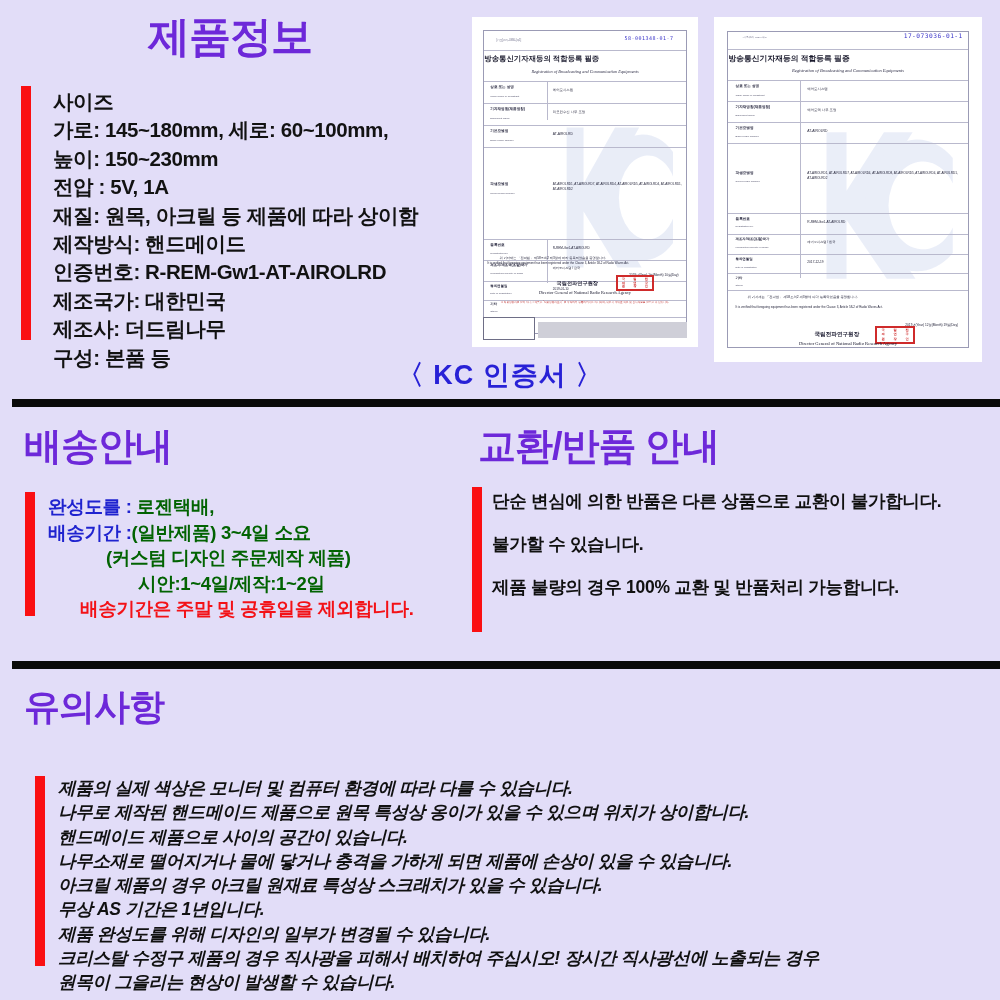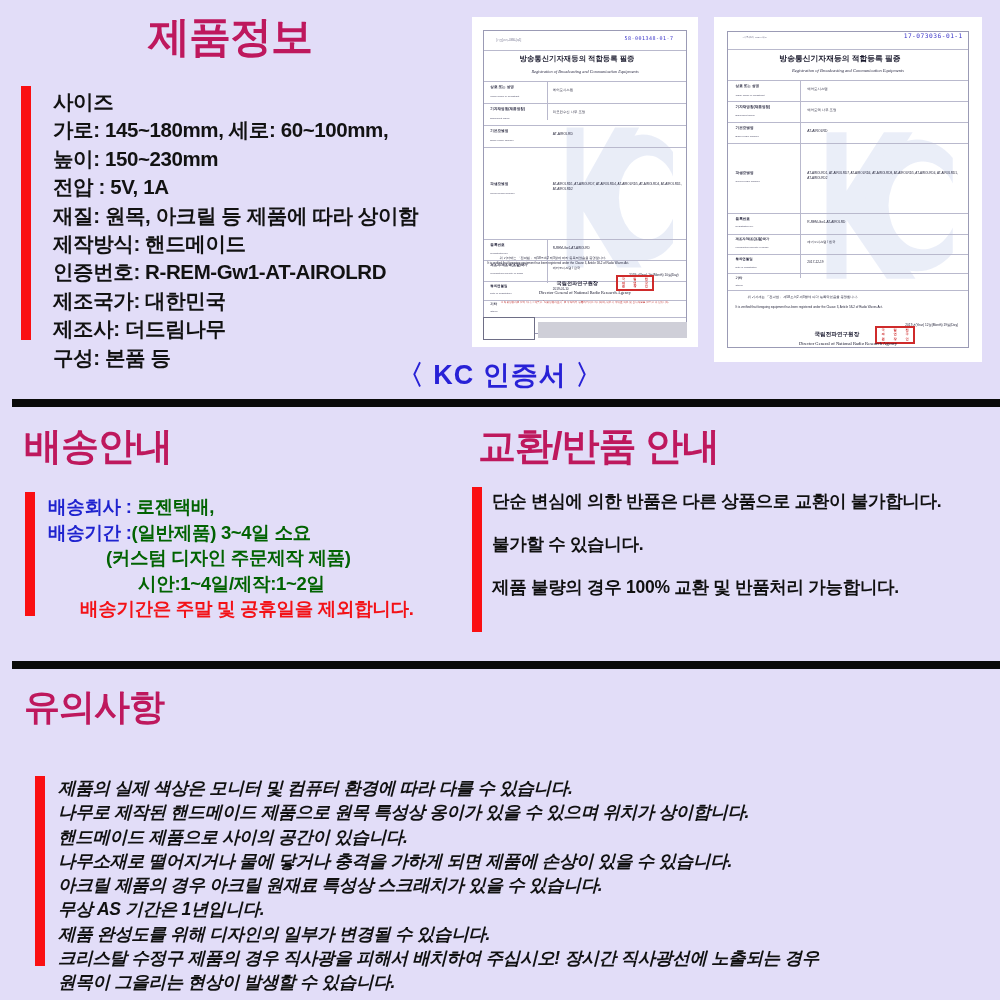"제품정보" .sect-title { color: #be185d -> #6d28d9 }
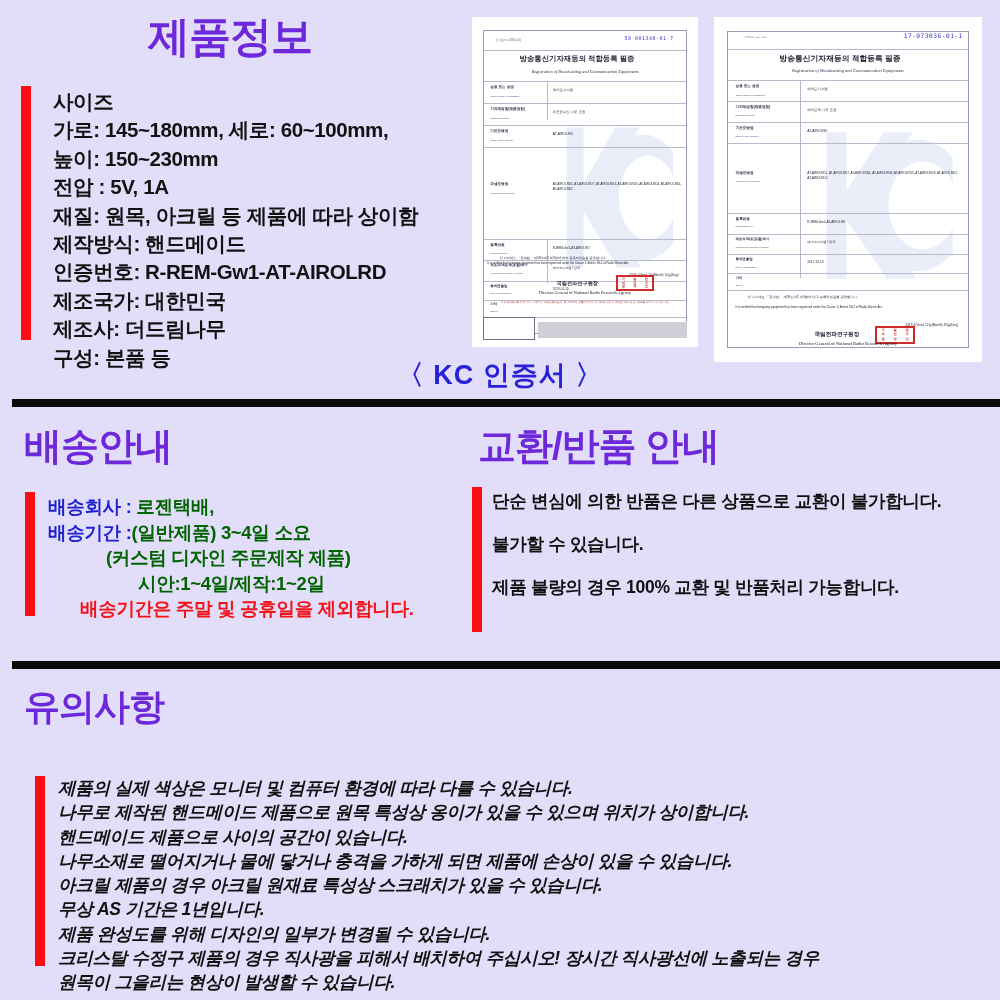"방송통신기자재등의 적합등록 필증" .cert-title-ko { text-align: center -> none }
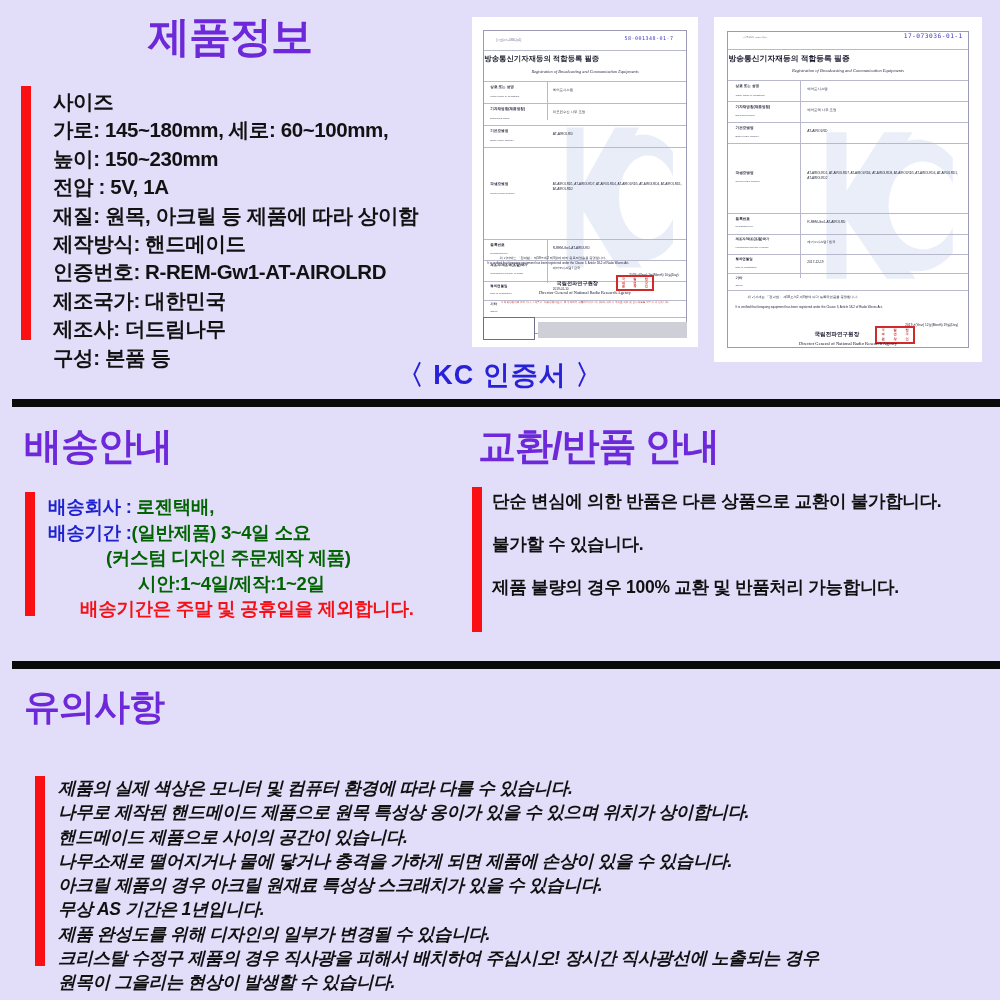"배송회사 :" span.c-blue { text: 배송회사 -> 완성도를 }
